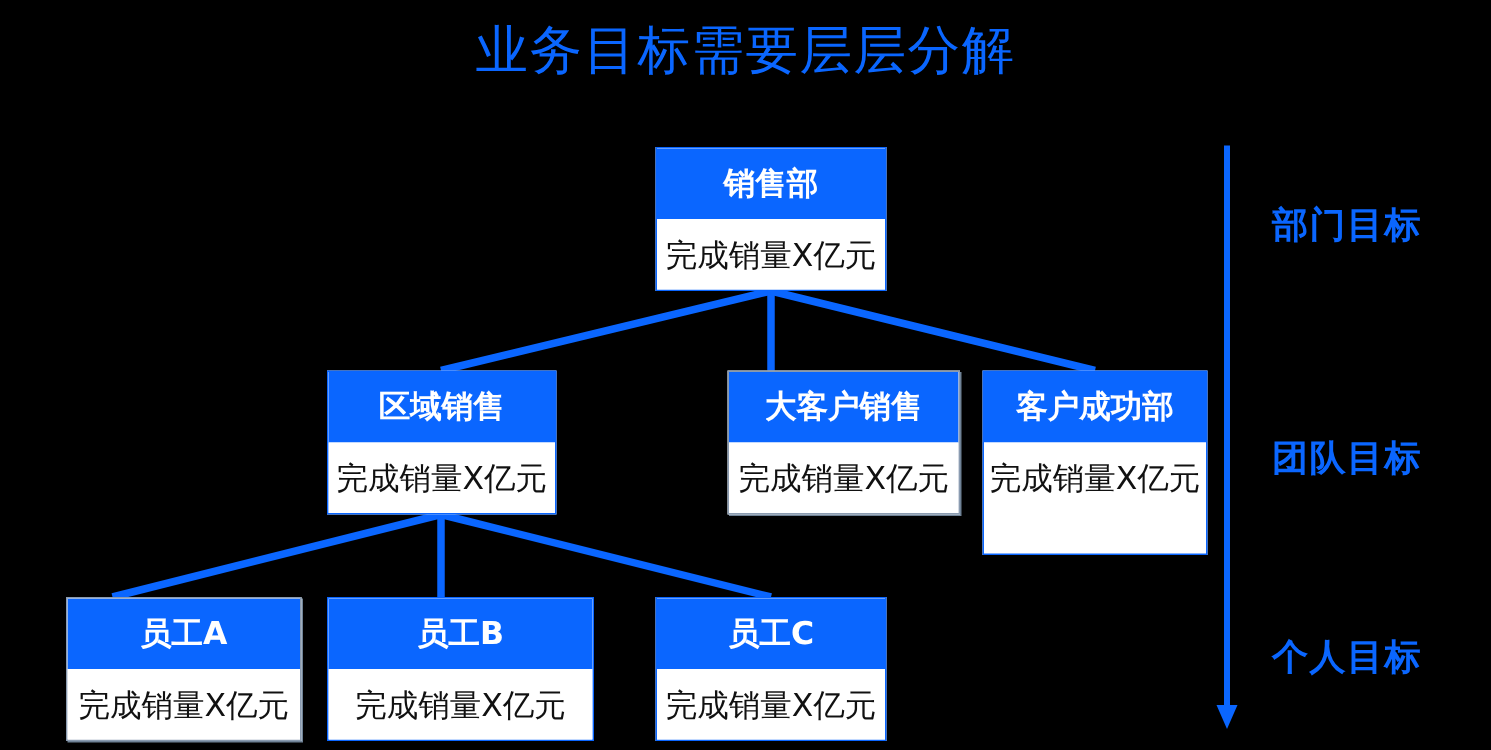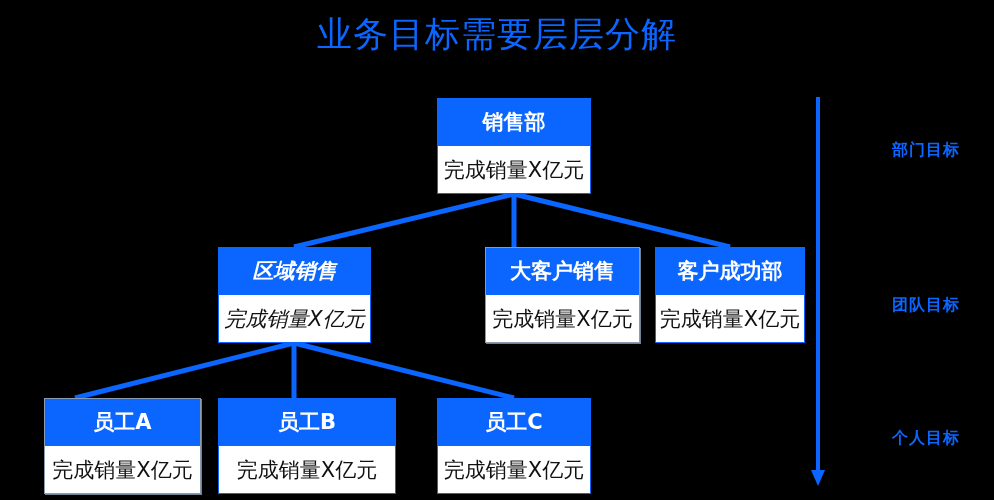"部门目标" .axis-label { font-size: 16px -> 24px; margin-left: 44px -> none }
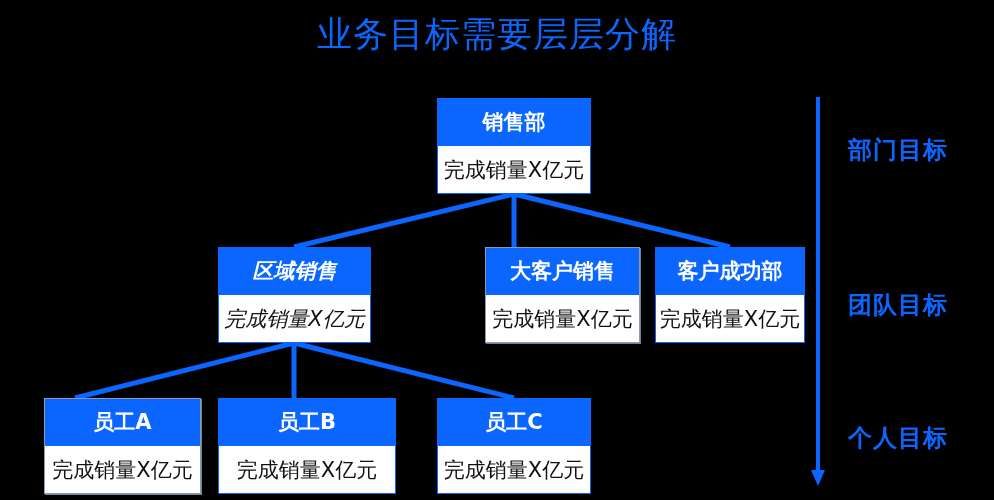"区域销售" #node-regional-sales { font-style: italic -> none }
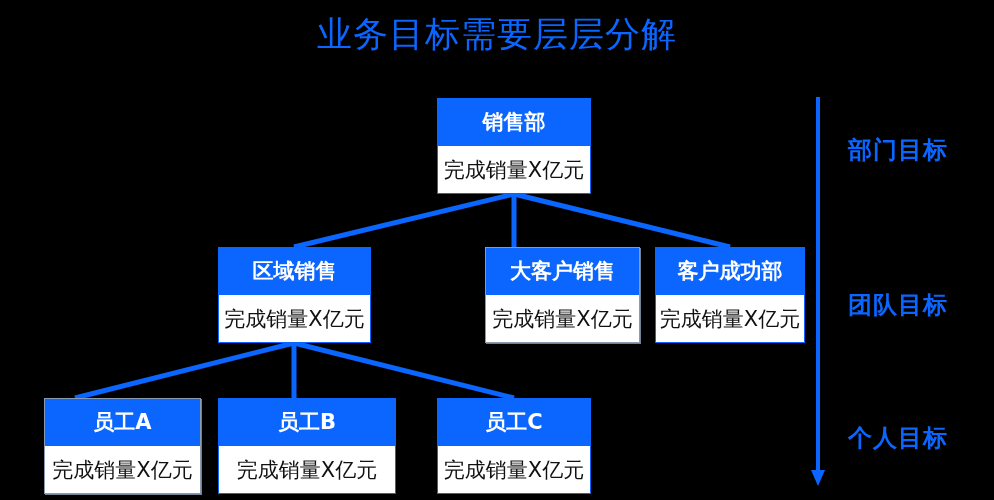"客户成功部" #node-customer-success { height: 96px -> 123px }
